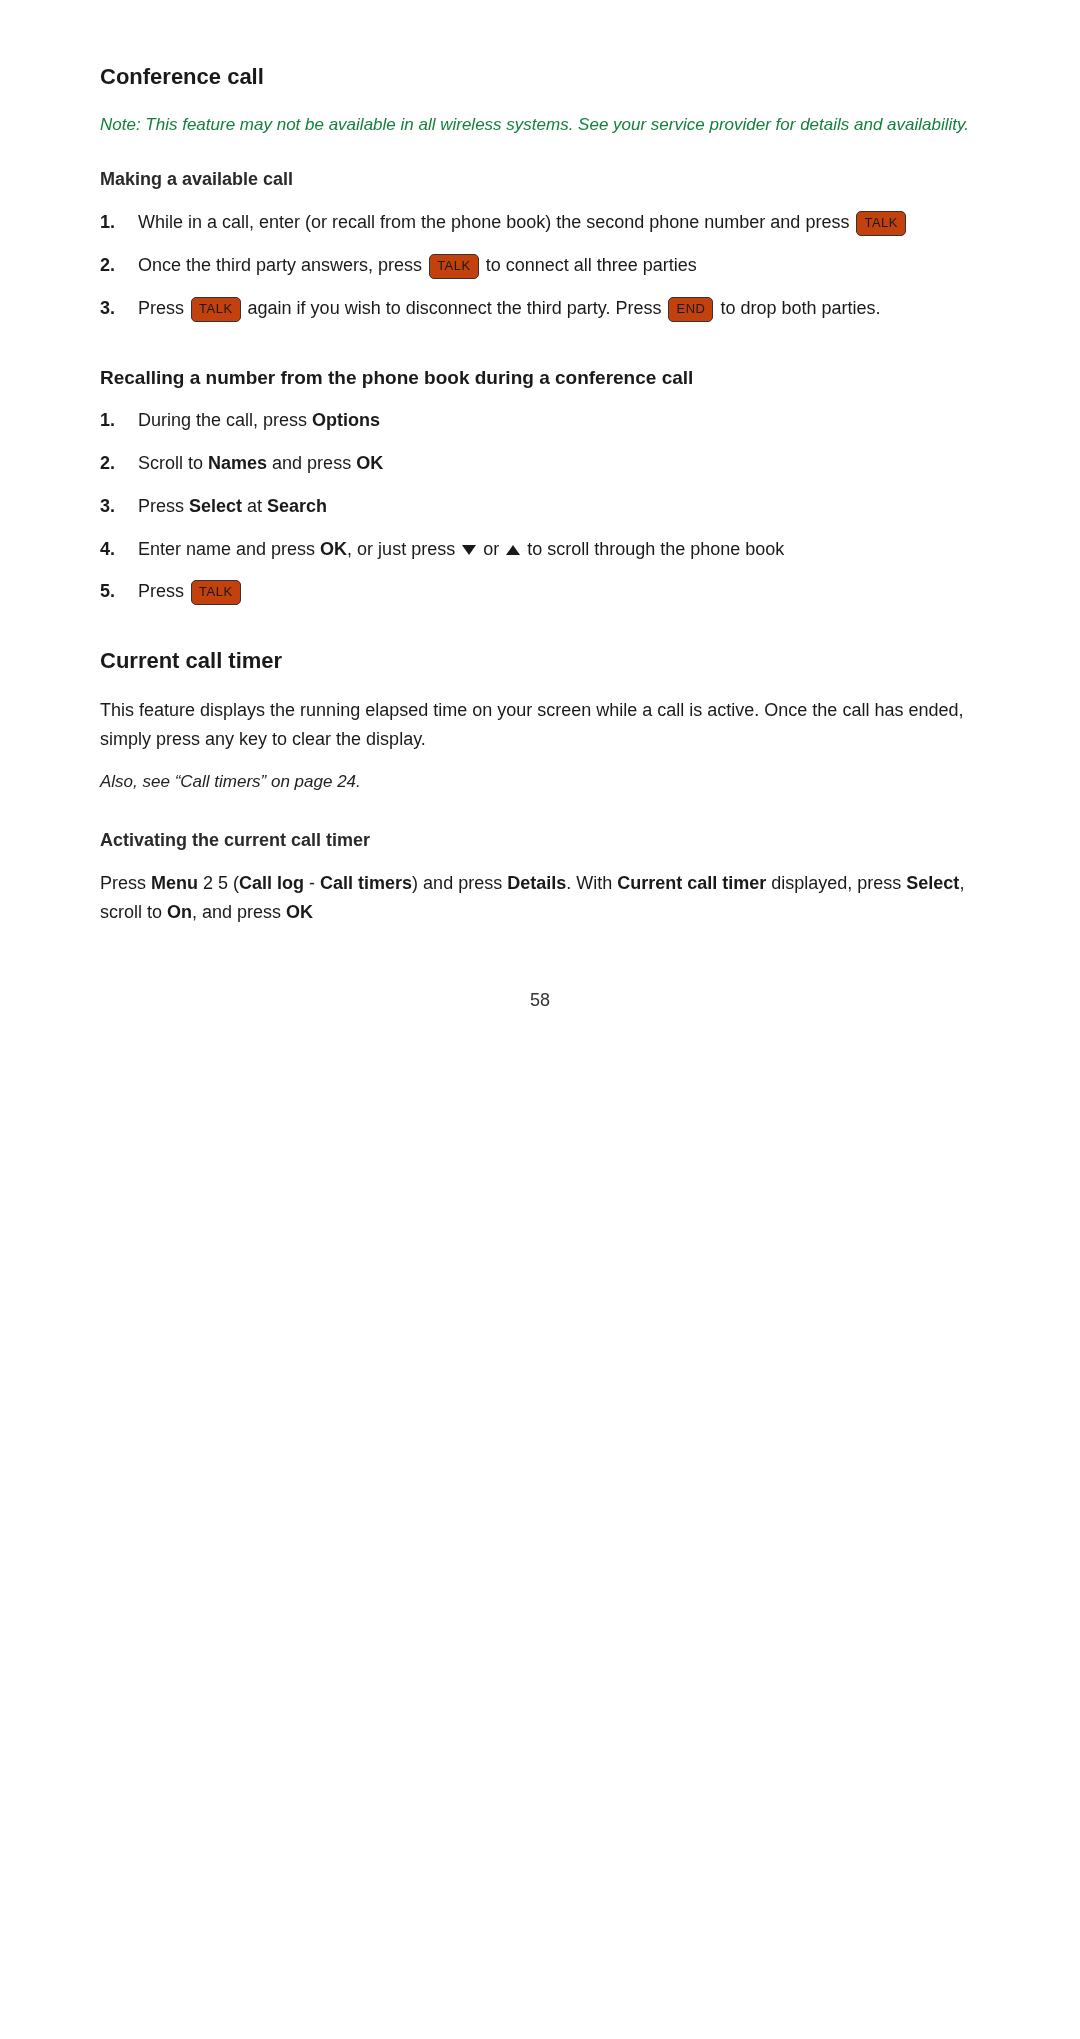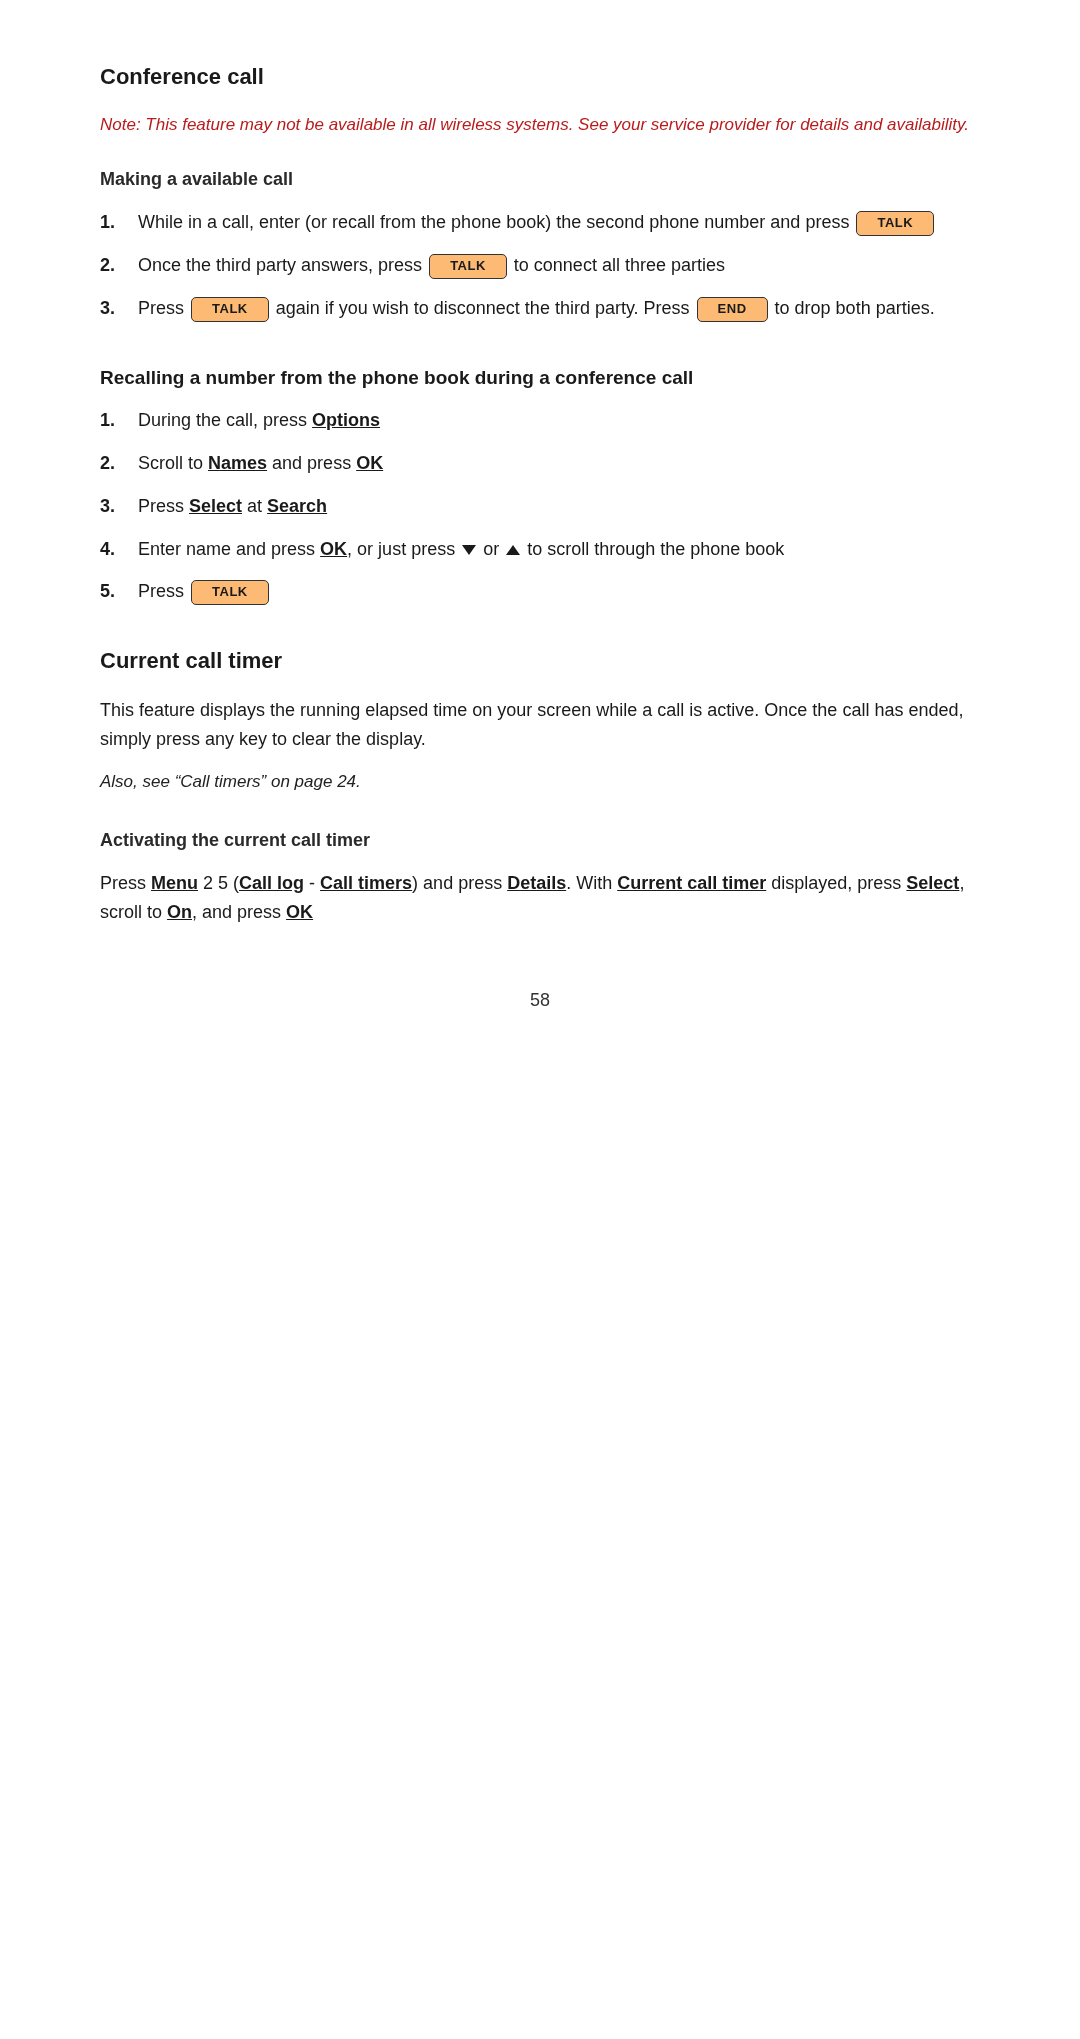"Note: This feature may not" .note-italic { color: #b91c1c -> #15803d }
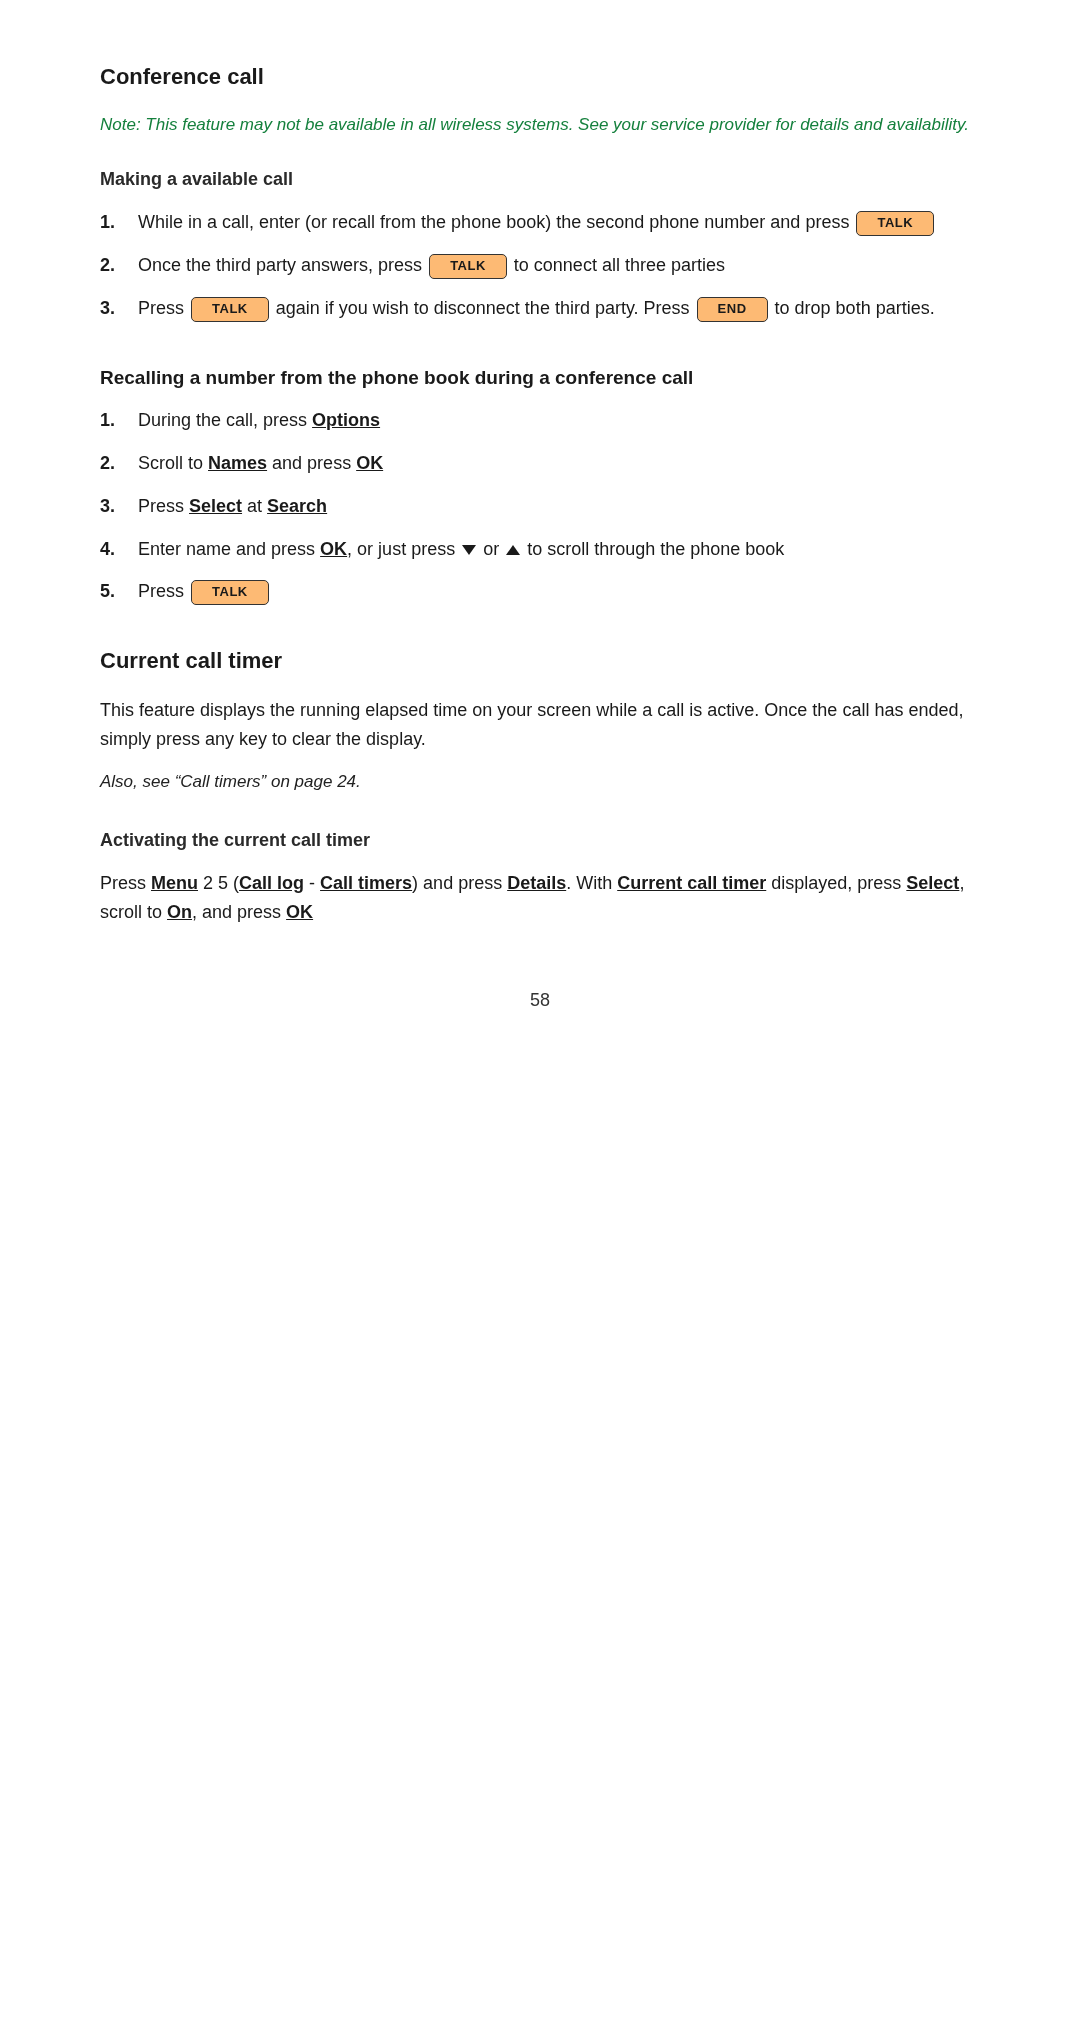"TALK" .btn-badge { background: #fdba74 -> #c2410c; font-weight: bold -> normal; padding: 1px 20px -> 1px 7px }
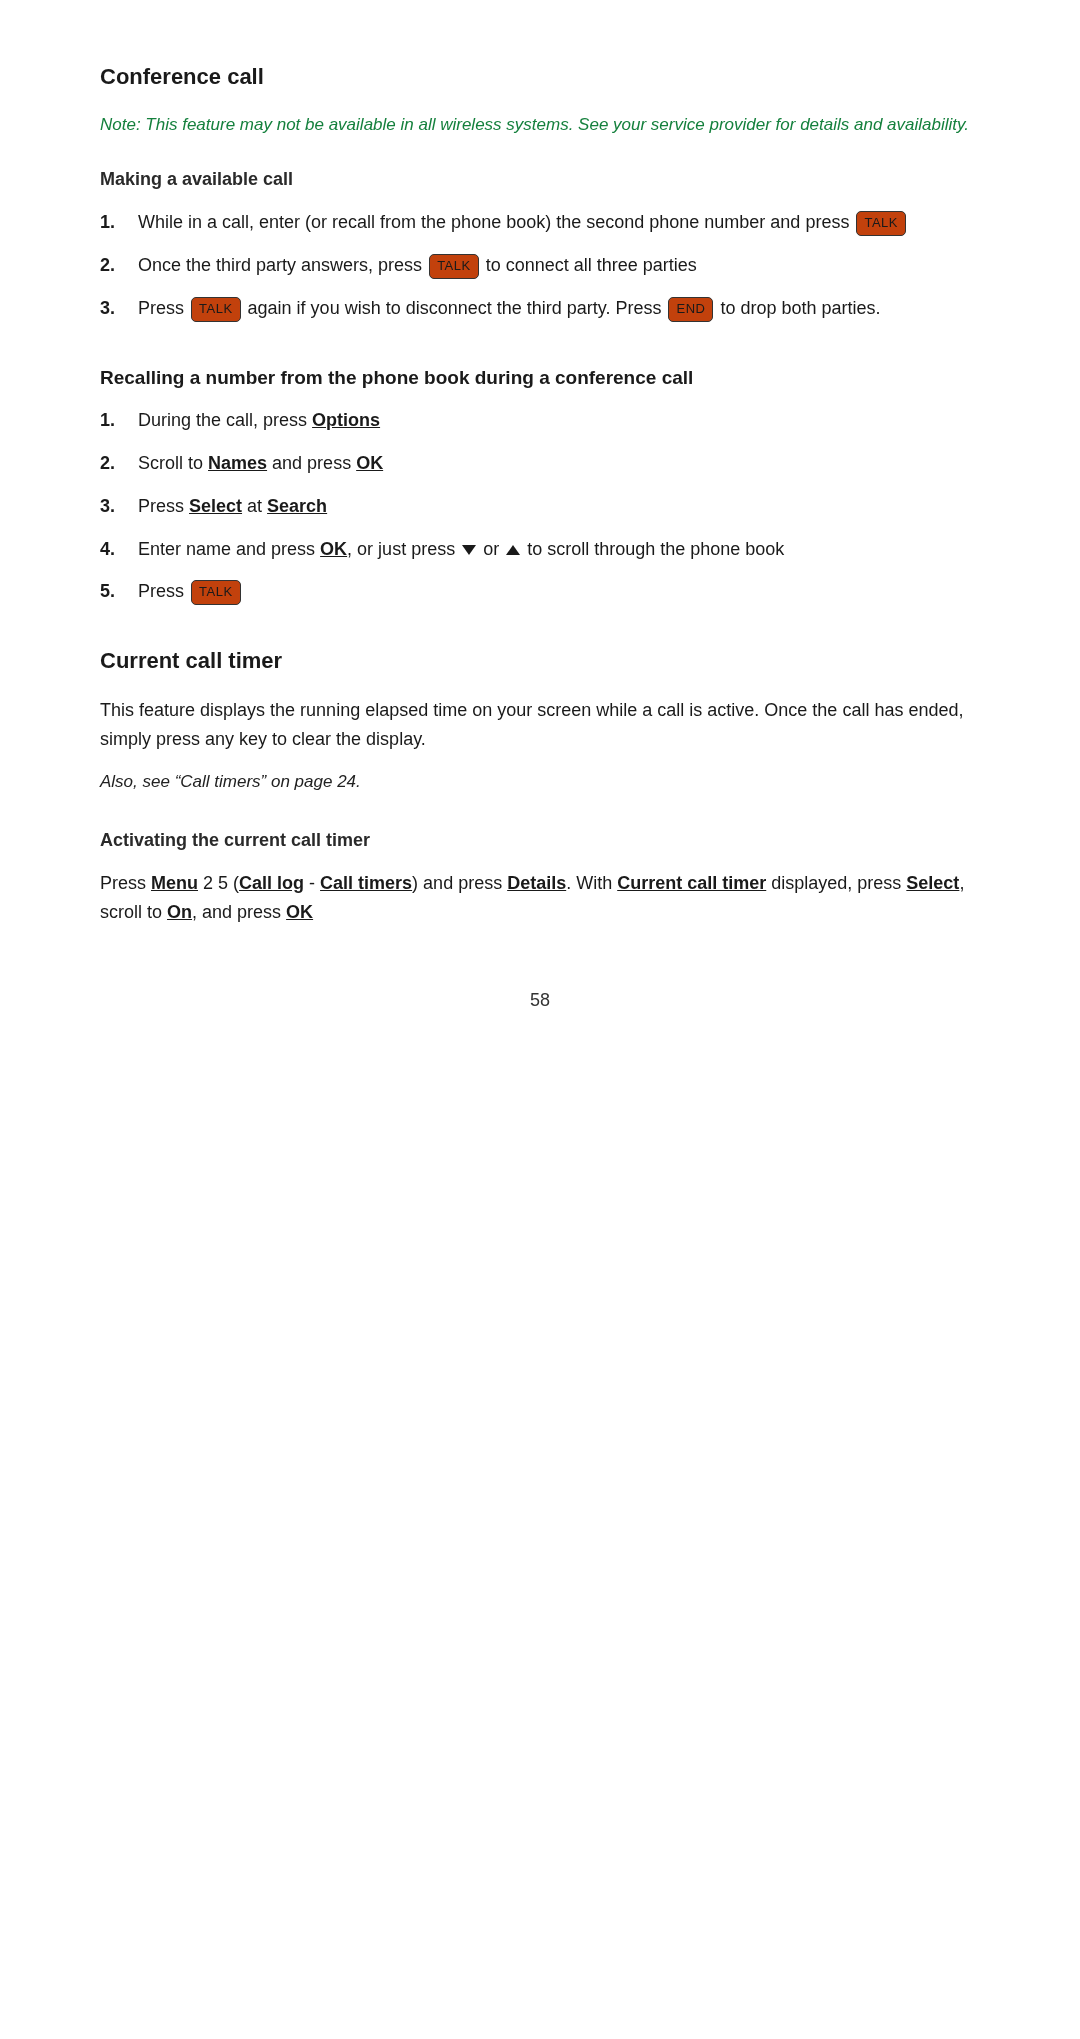"Options" .bold { text-decoration: underline -> none }
